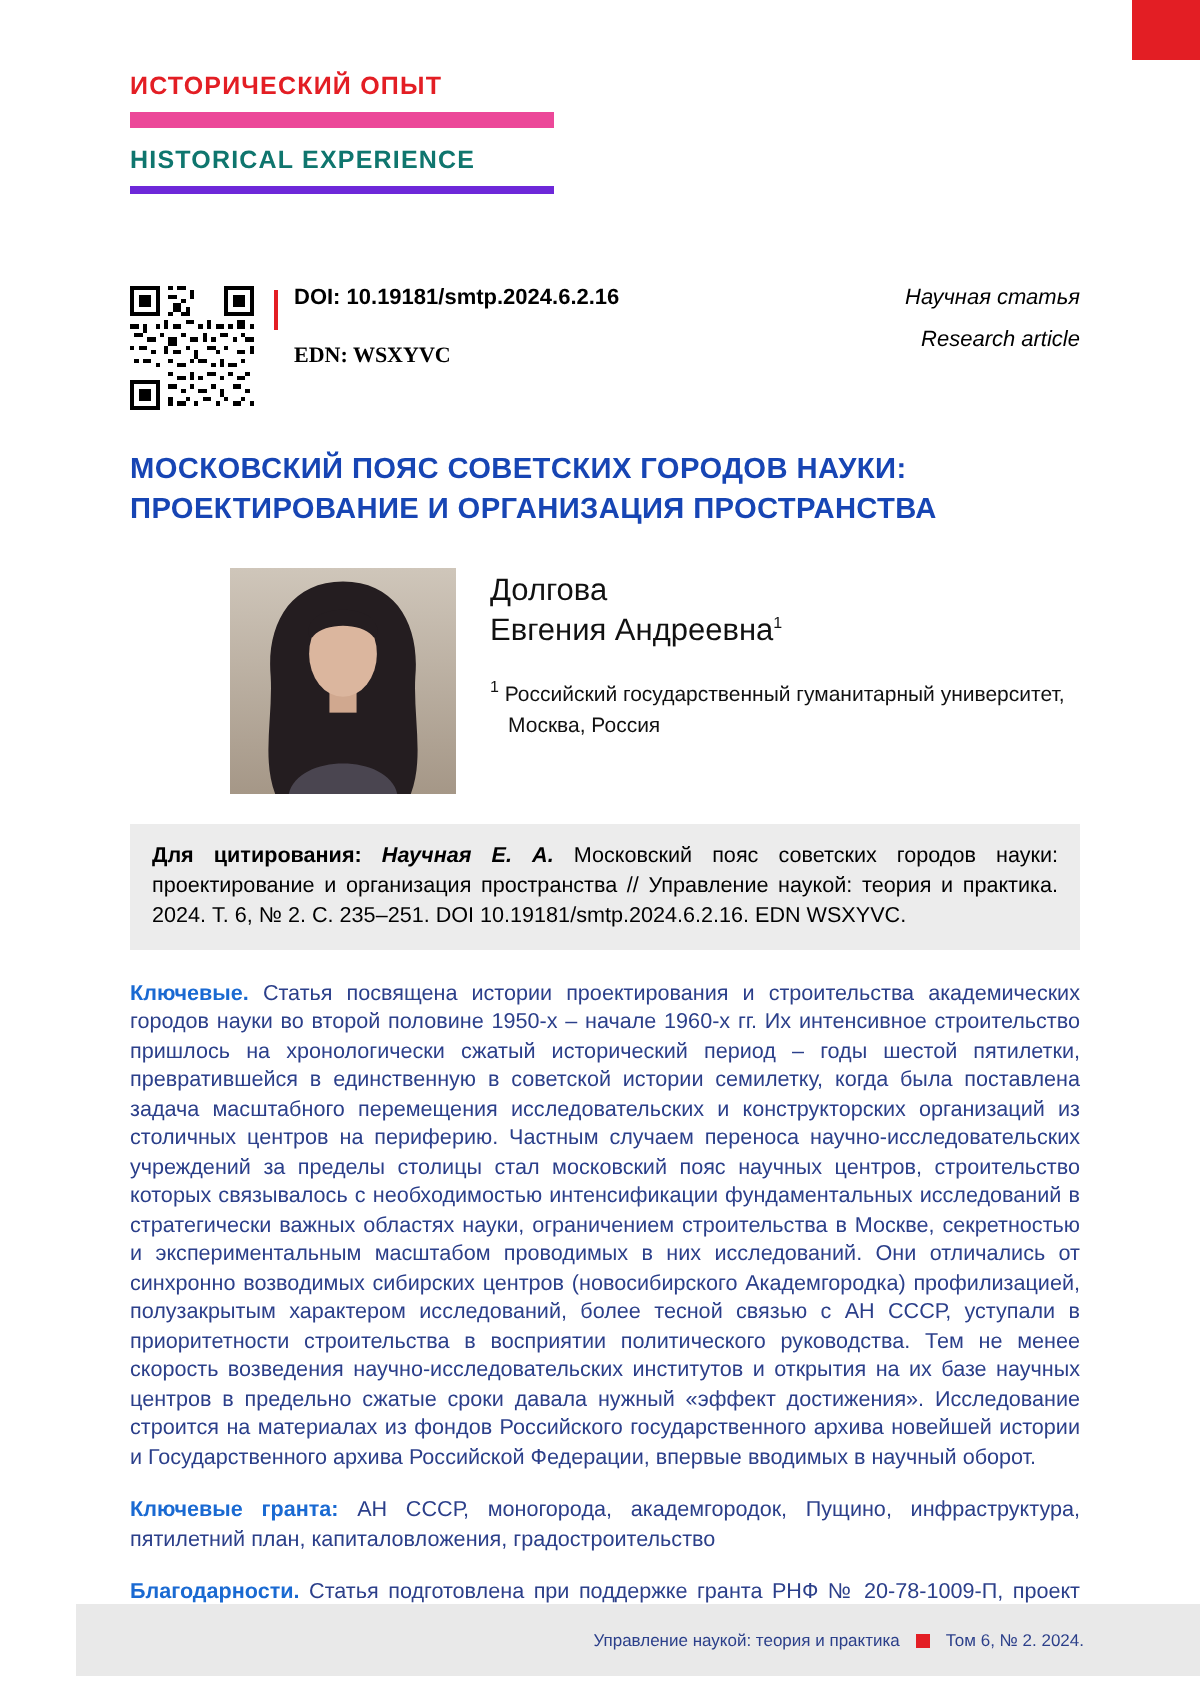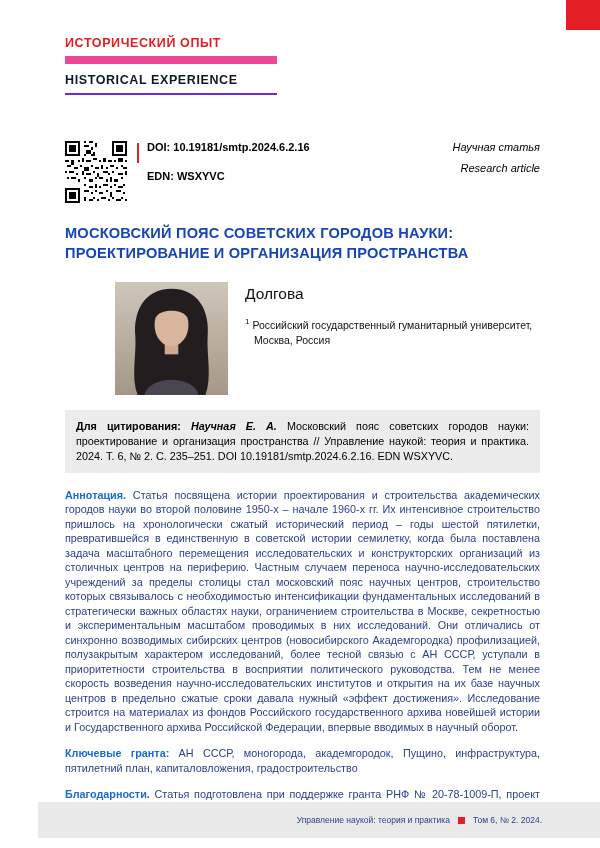"HISTORICAL EXPERIENCE" .rubric-en { border-bottom: 2px solid #6d28d9 -> 4px solid #6d28d9; color: #0f172a -> #0f766e }
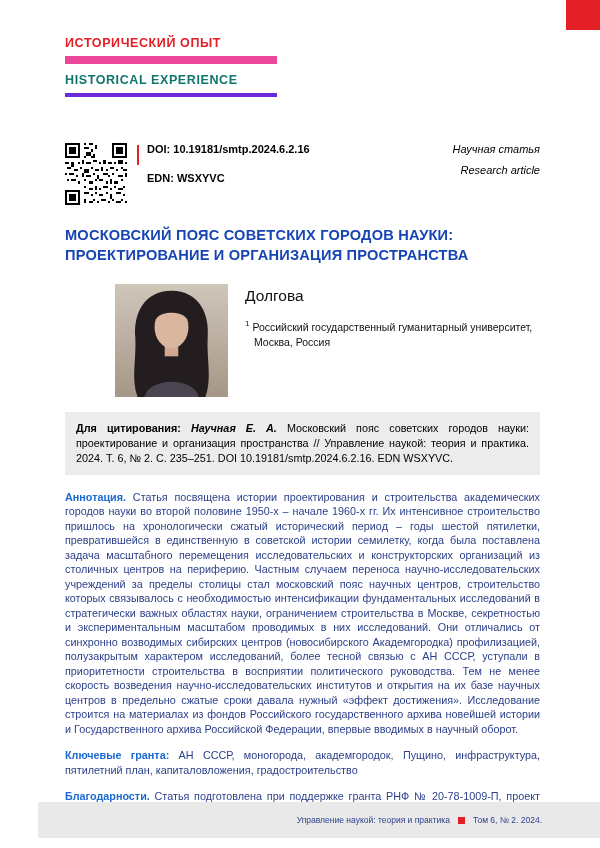"EDN: WSXYVC" .ids .edn { font-family: none -> Liberation Serif, serif }
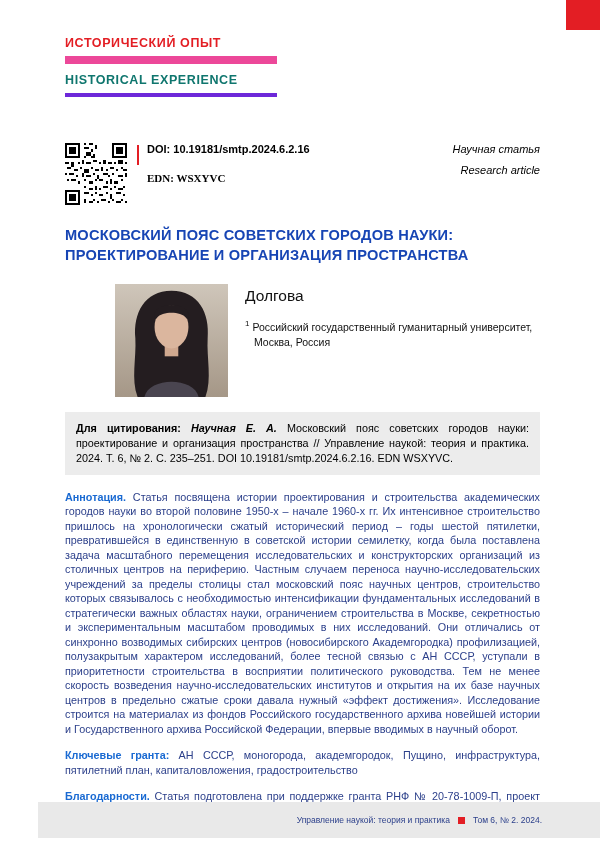"Евгения Андреевна1" div { html: none -> <div><span>Евгения Андреевна</span><sup>1</sup></div> }
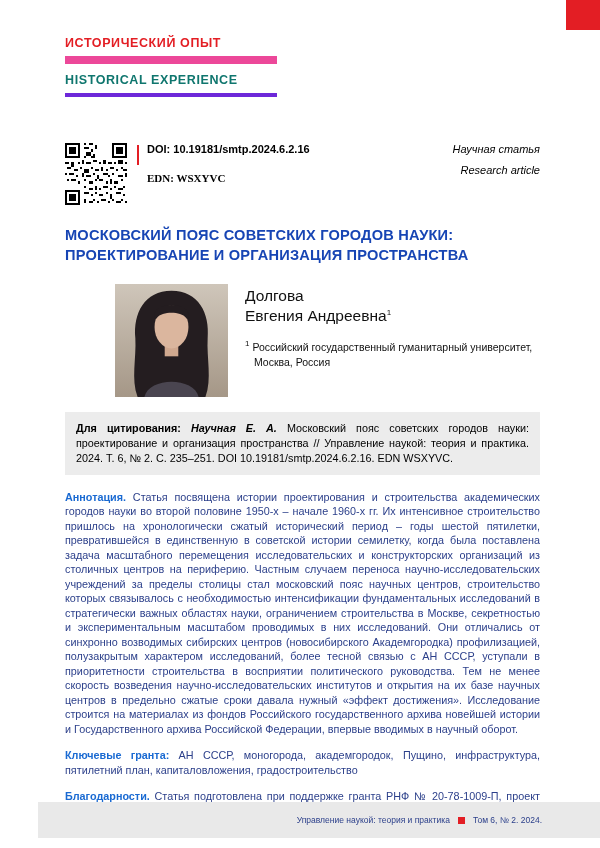"Аннотация." span.lbl { text: Аннотация -> Ключевые }
